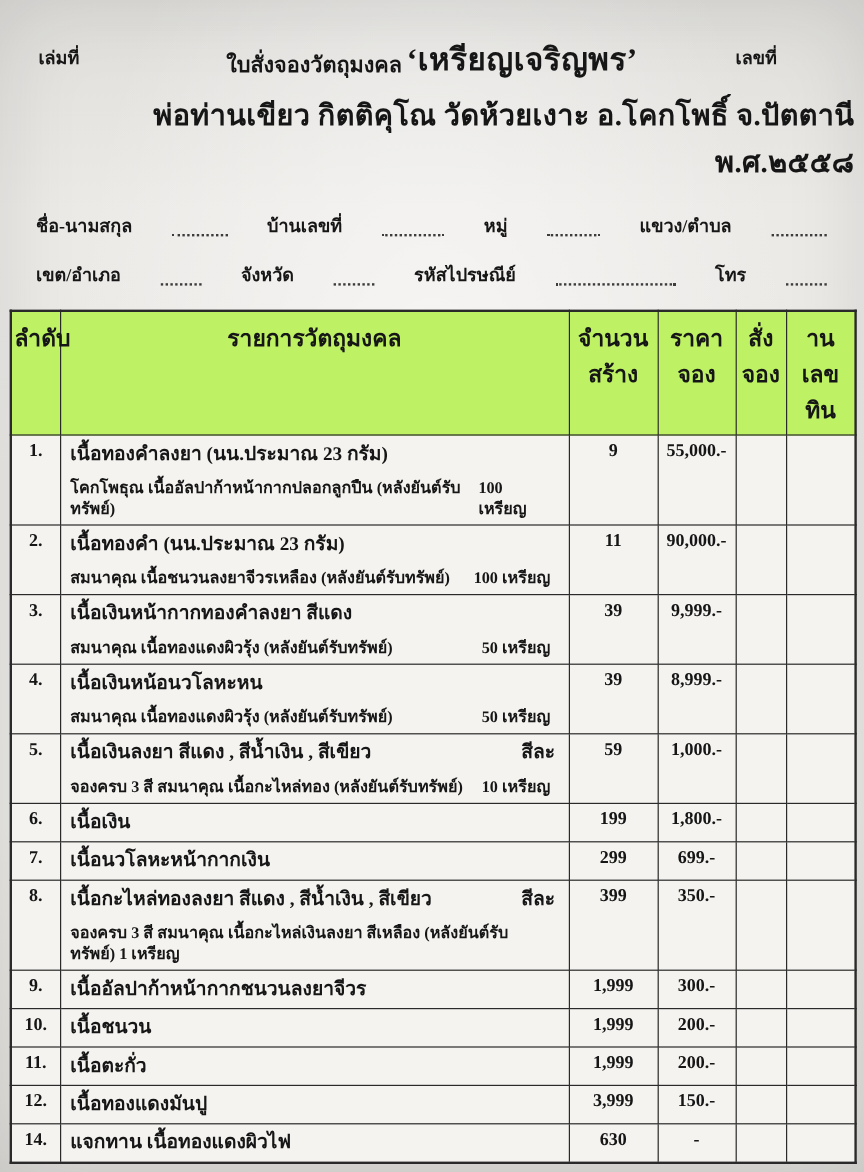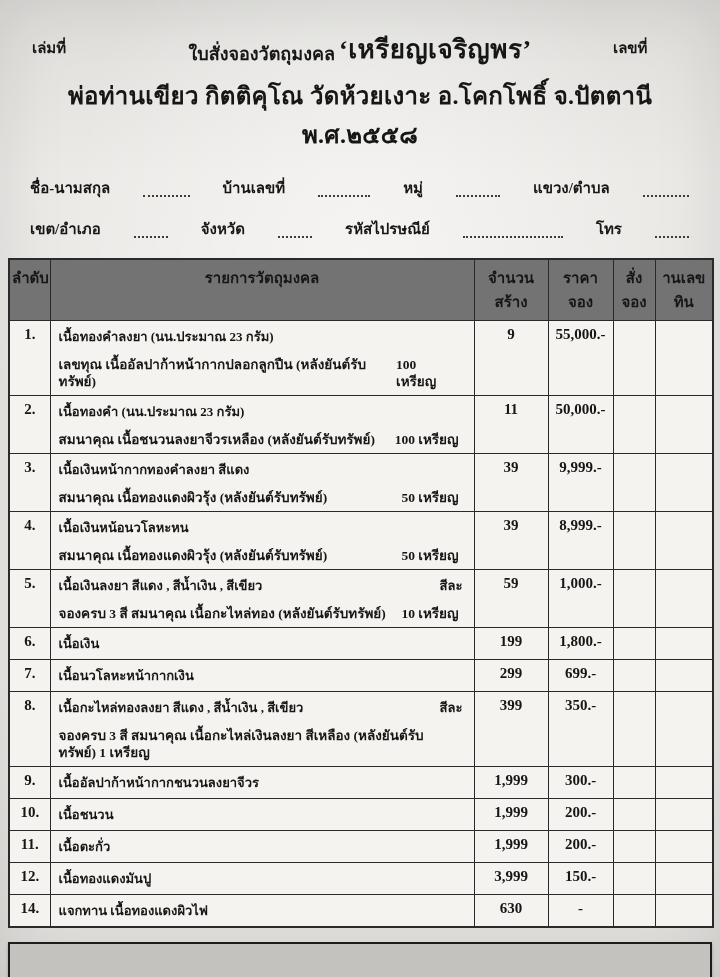"พ่อท่านเขียว กิตติคุโณ วัดห้วยเงาะ" .subtitle { text-align: center -> right }
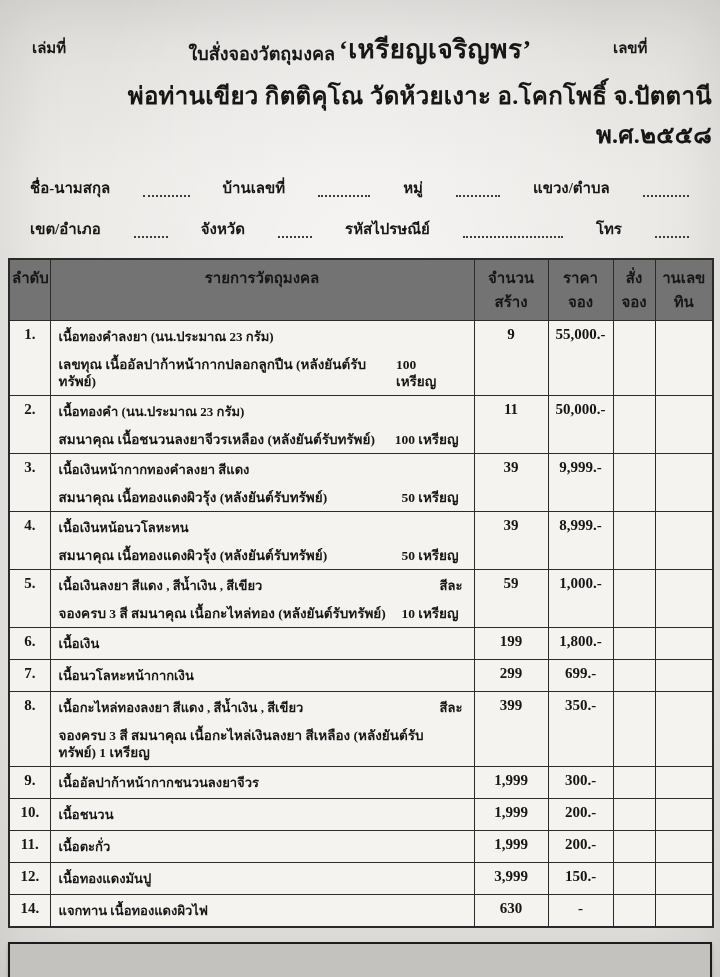"ลำดับ" table.order th { background: #737373 -> #bef264; font-size: 15px -> 19px }
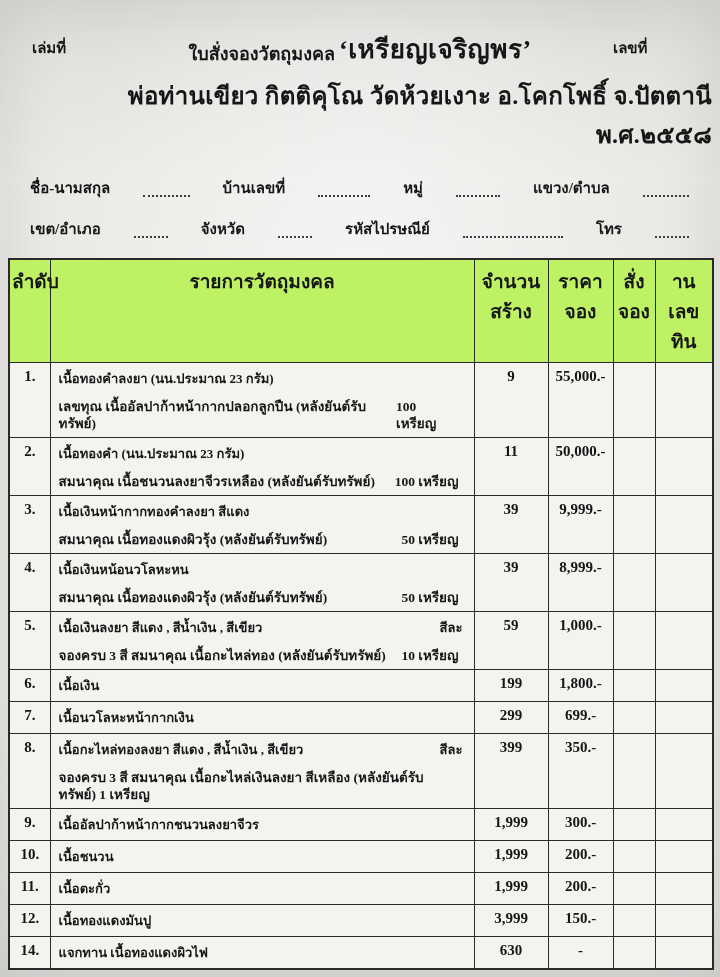"เนื้อทองคำลงยา (นน.ประมาณ 23 กรัม)" .item-line1 { font-size: 13px -> 16px }
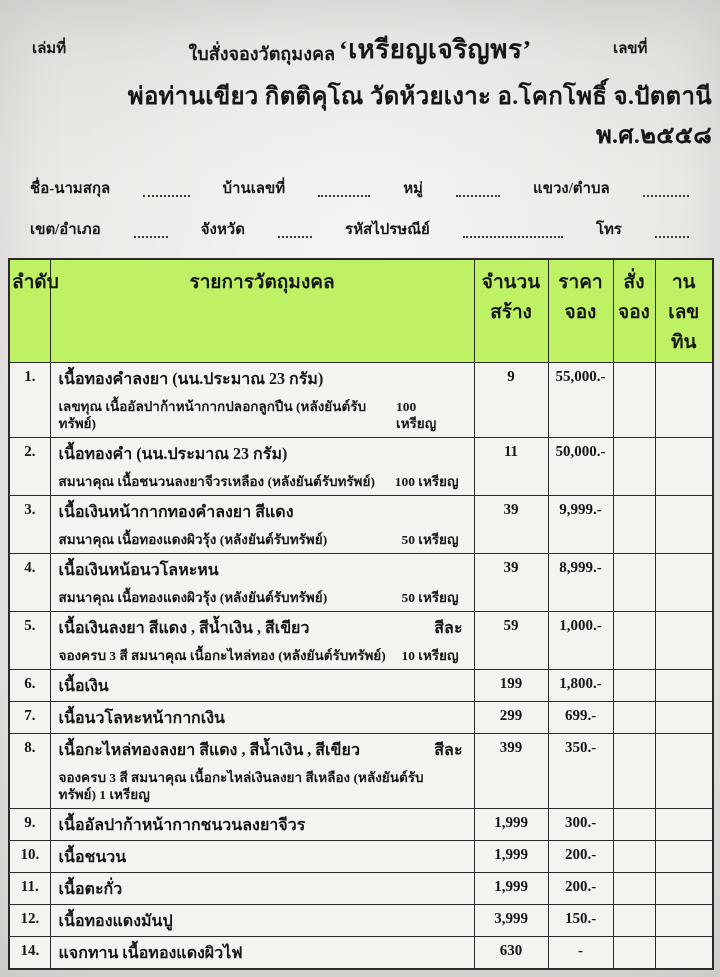"เลขทุณ เนื้ออัลปาก้าหน้ากากปลอกลูกปืน" span { text: เลขทุณ -> โคกโพธุณ }
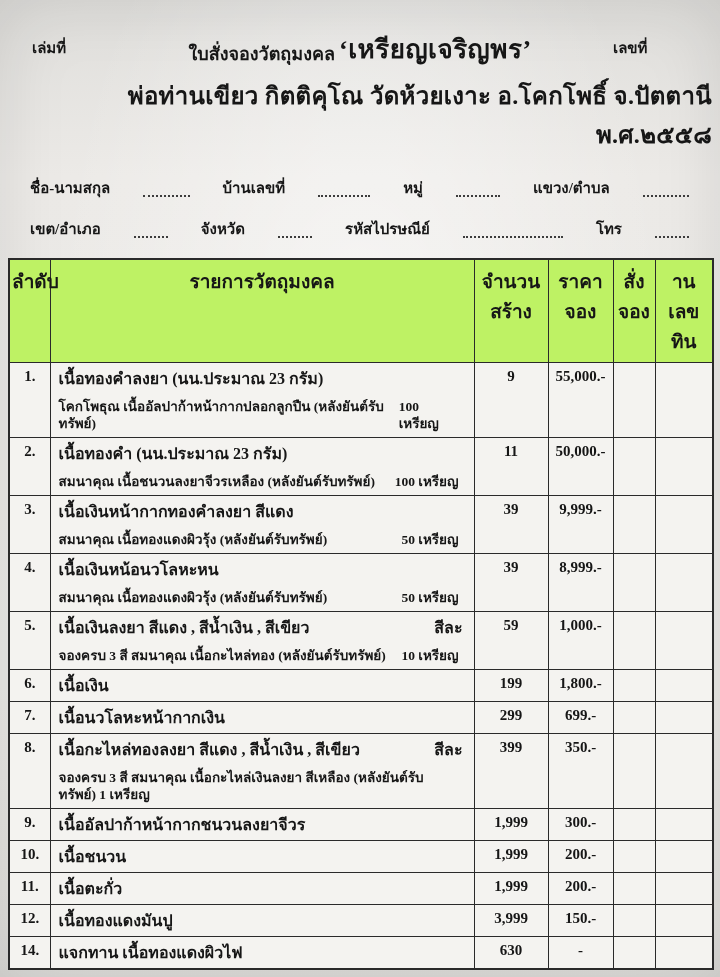"50,000.-" td.c-num { text: 50,000.- -> 90,000.- }
